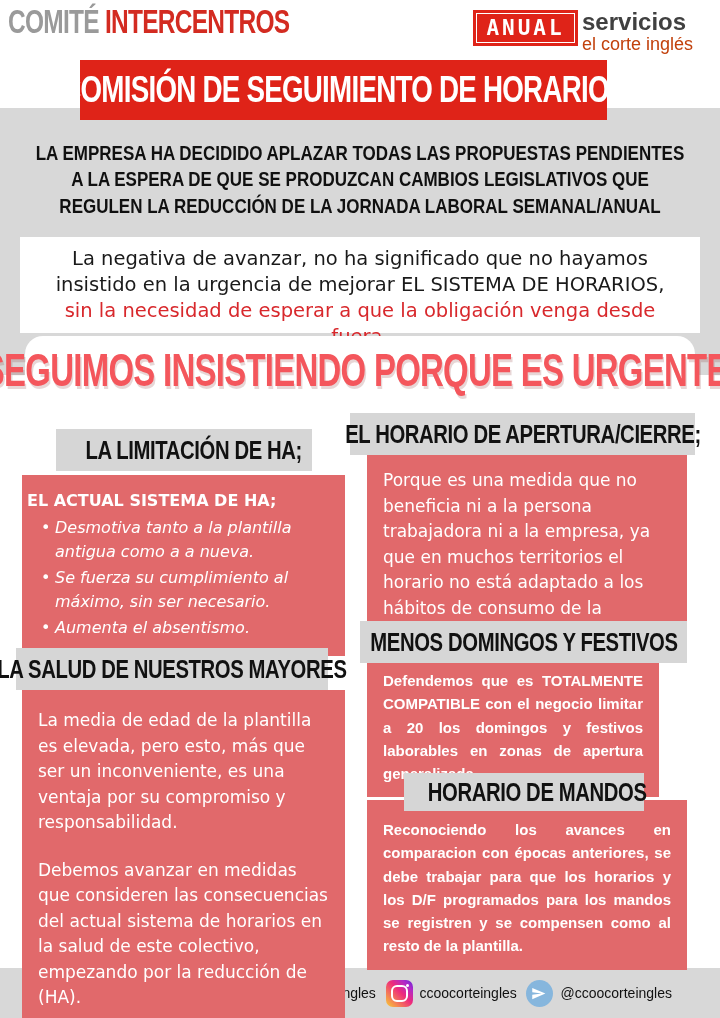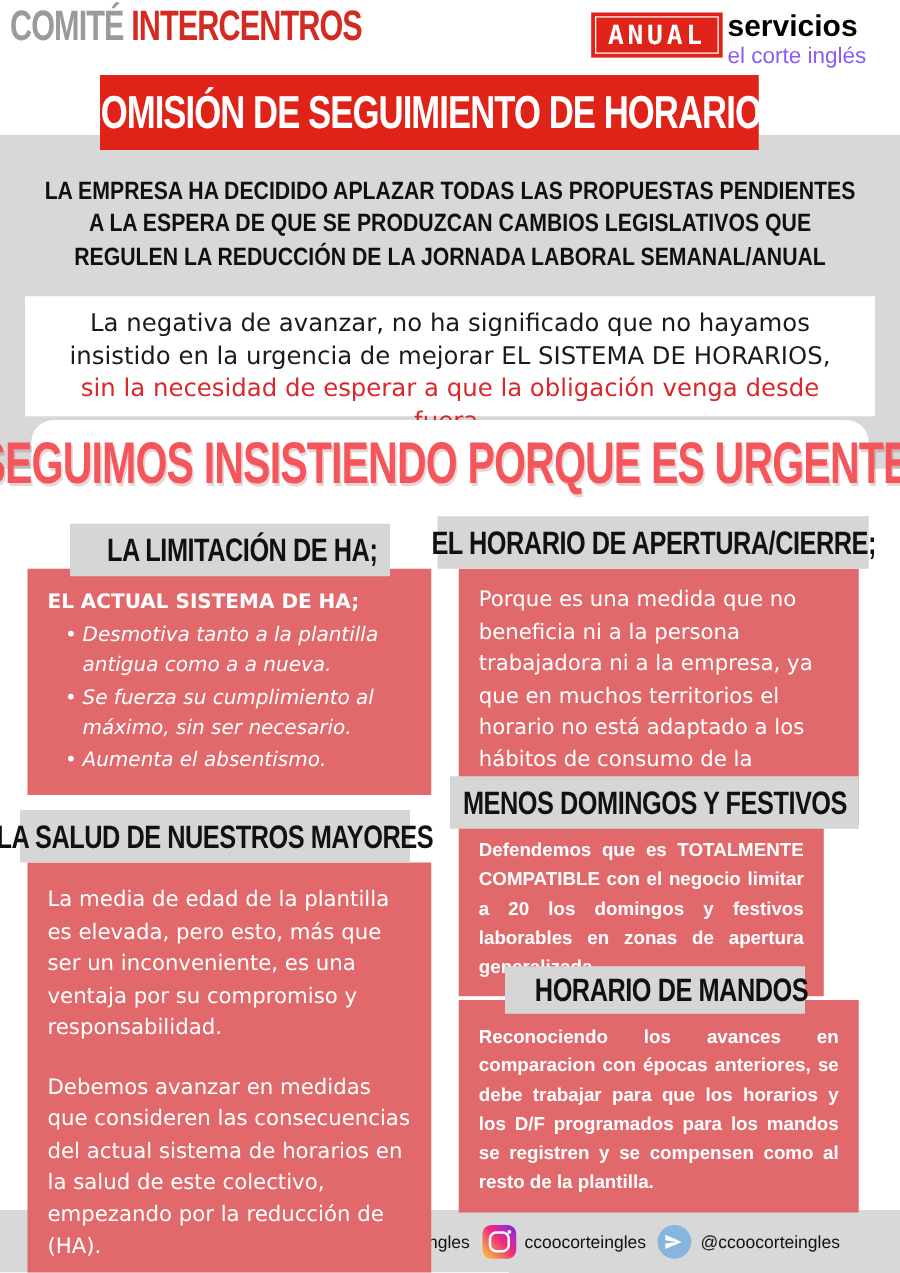"servicios" .logo-text .servicios { color: #000000 -> #404040 }
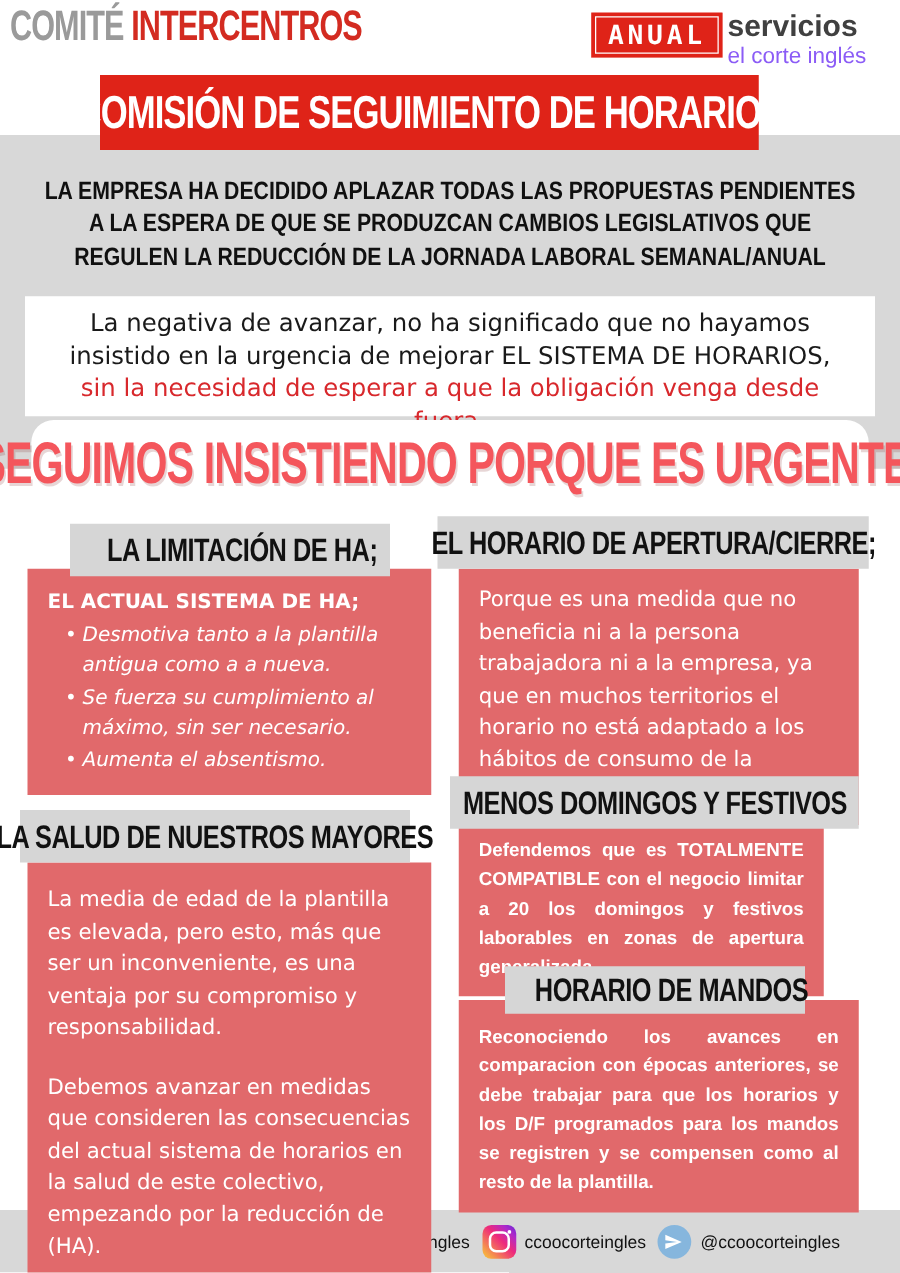"el corte inglés" .logo-text .sub { color: #8b5cf6 -> #c2410c }
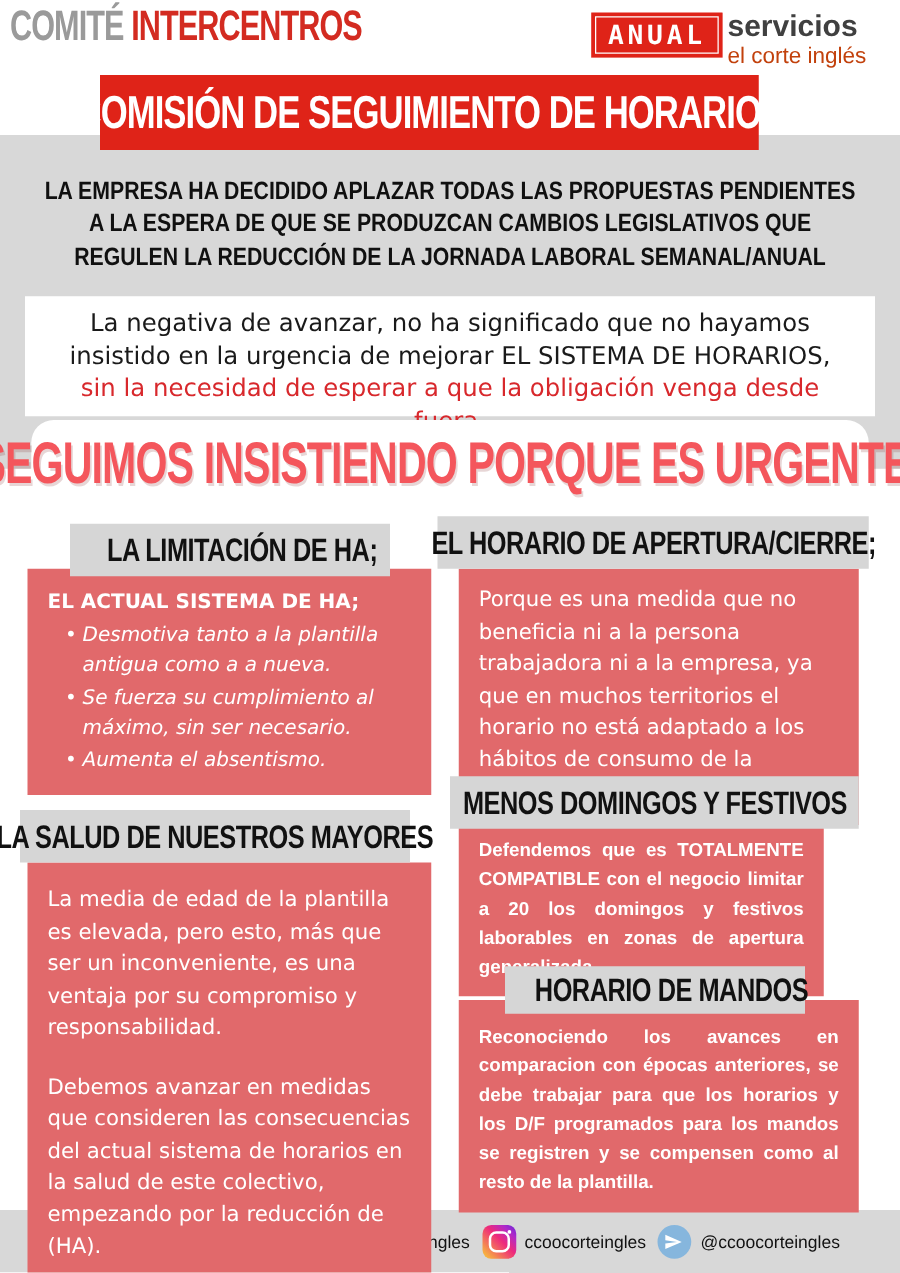"LA LIMITACIÓN DE HA;" div.card-hdr { margin: 6px auto -> 16px auto }
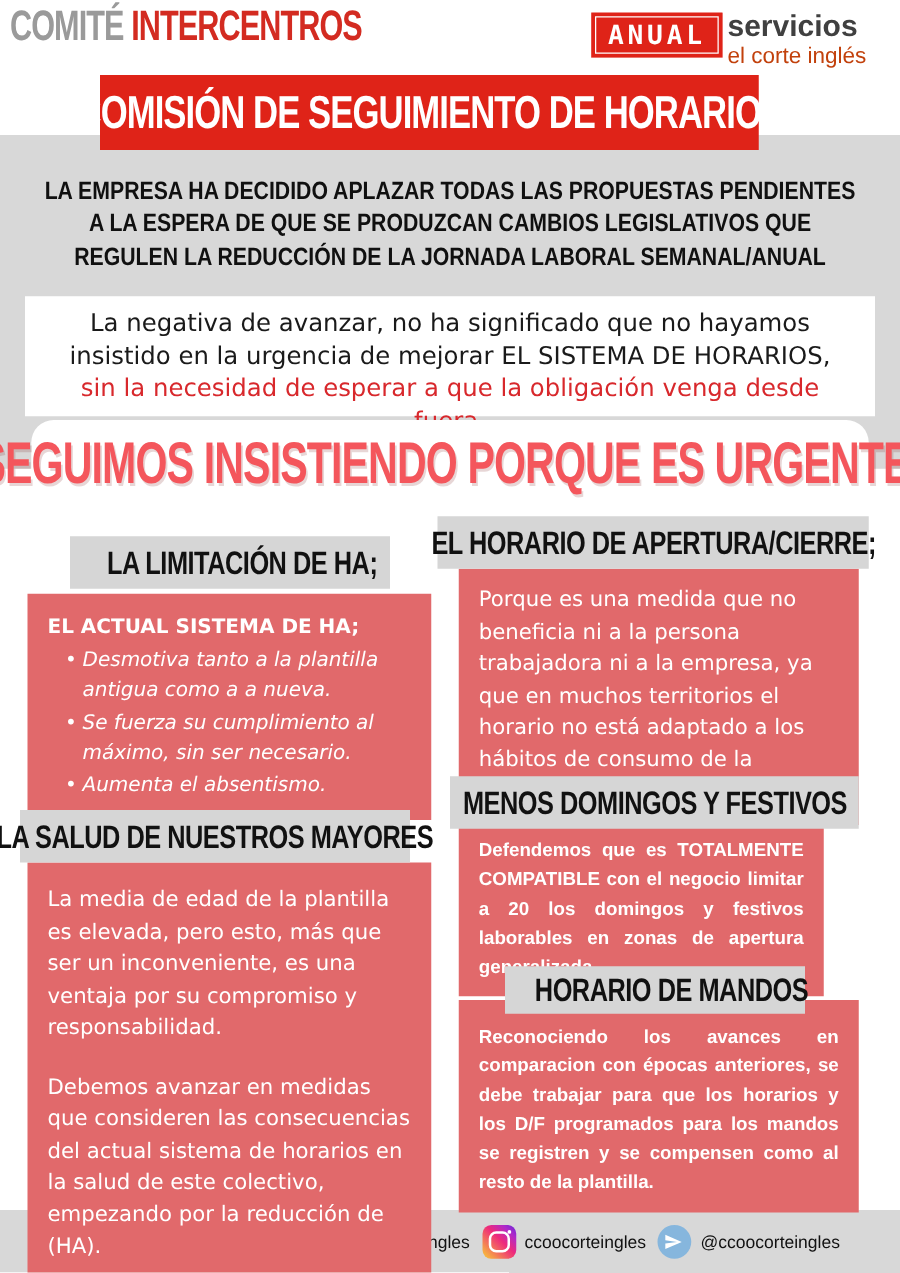"EL ACTUAL SISTEMA DE HA;" div.card-body { padding: 16px 16px 14px 16px -> 16px 16px 14px 5px }
